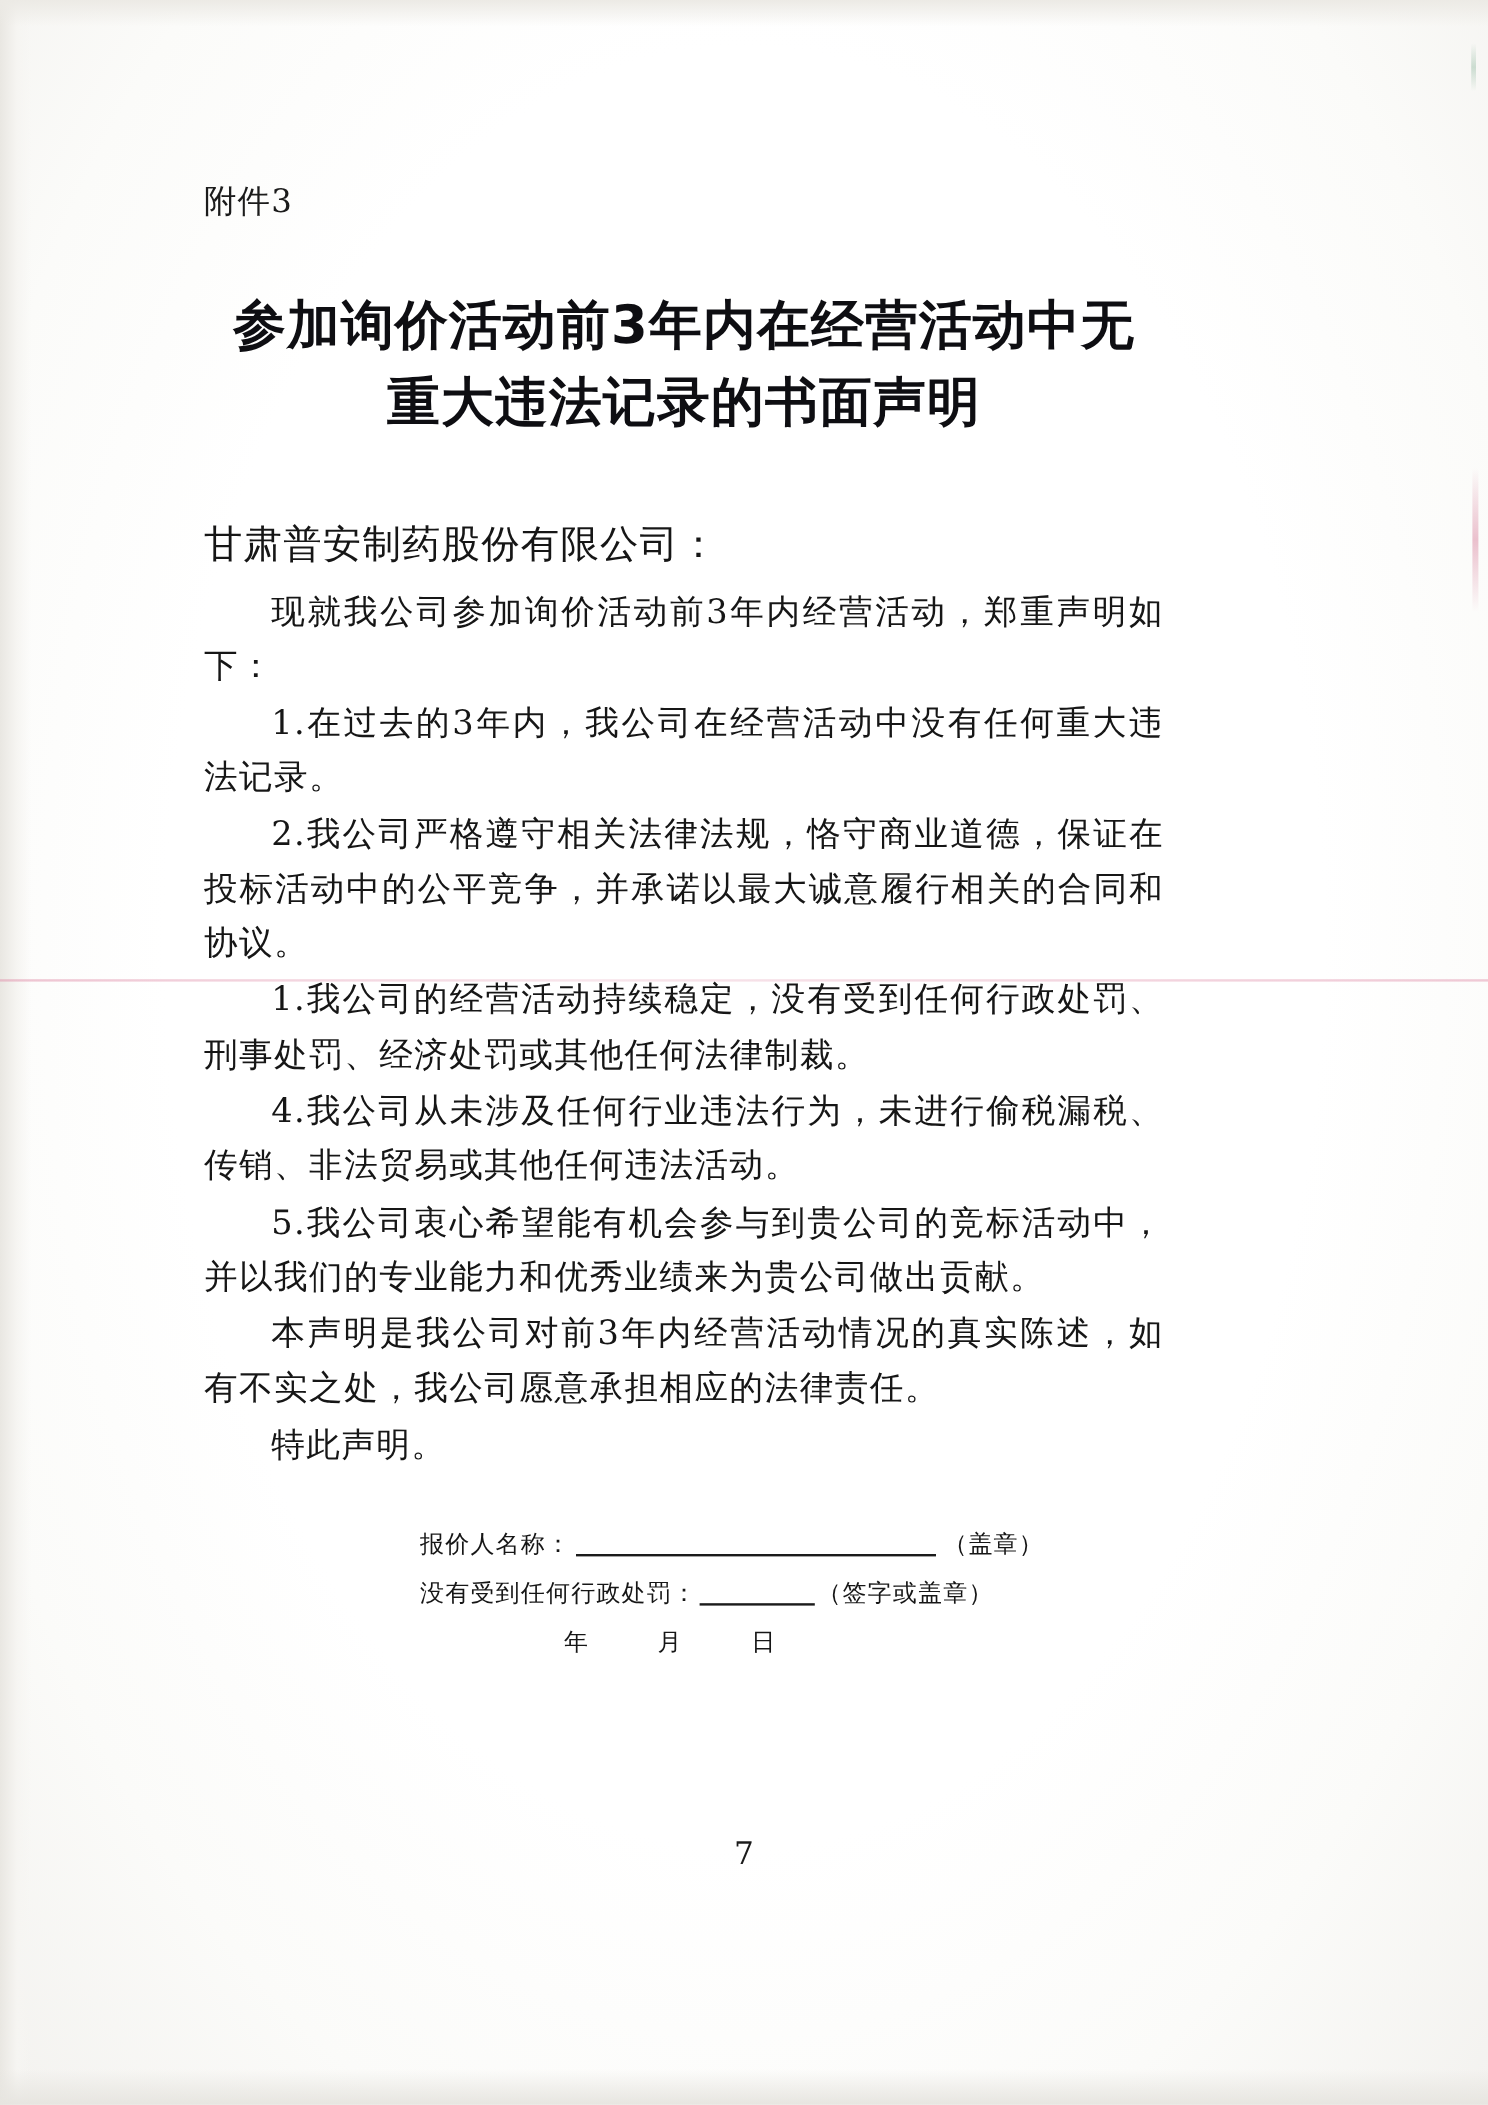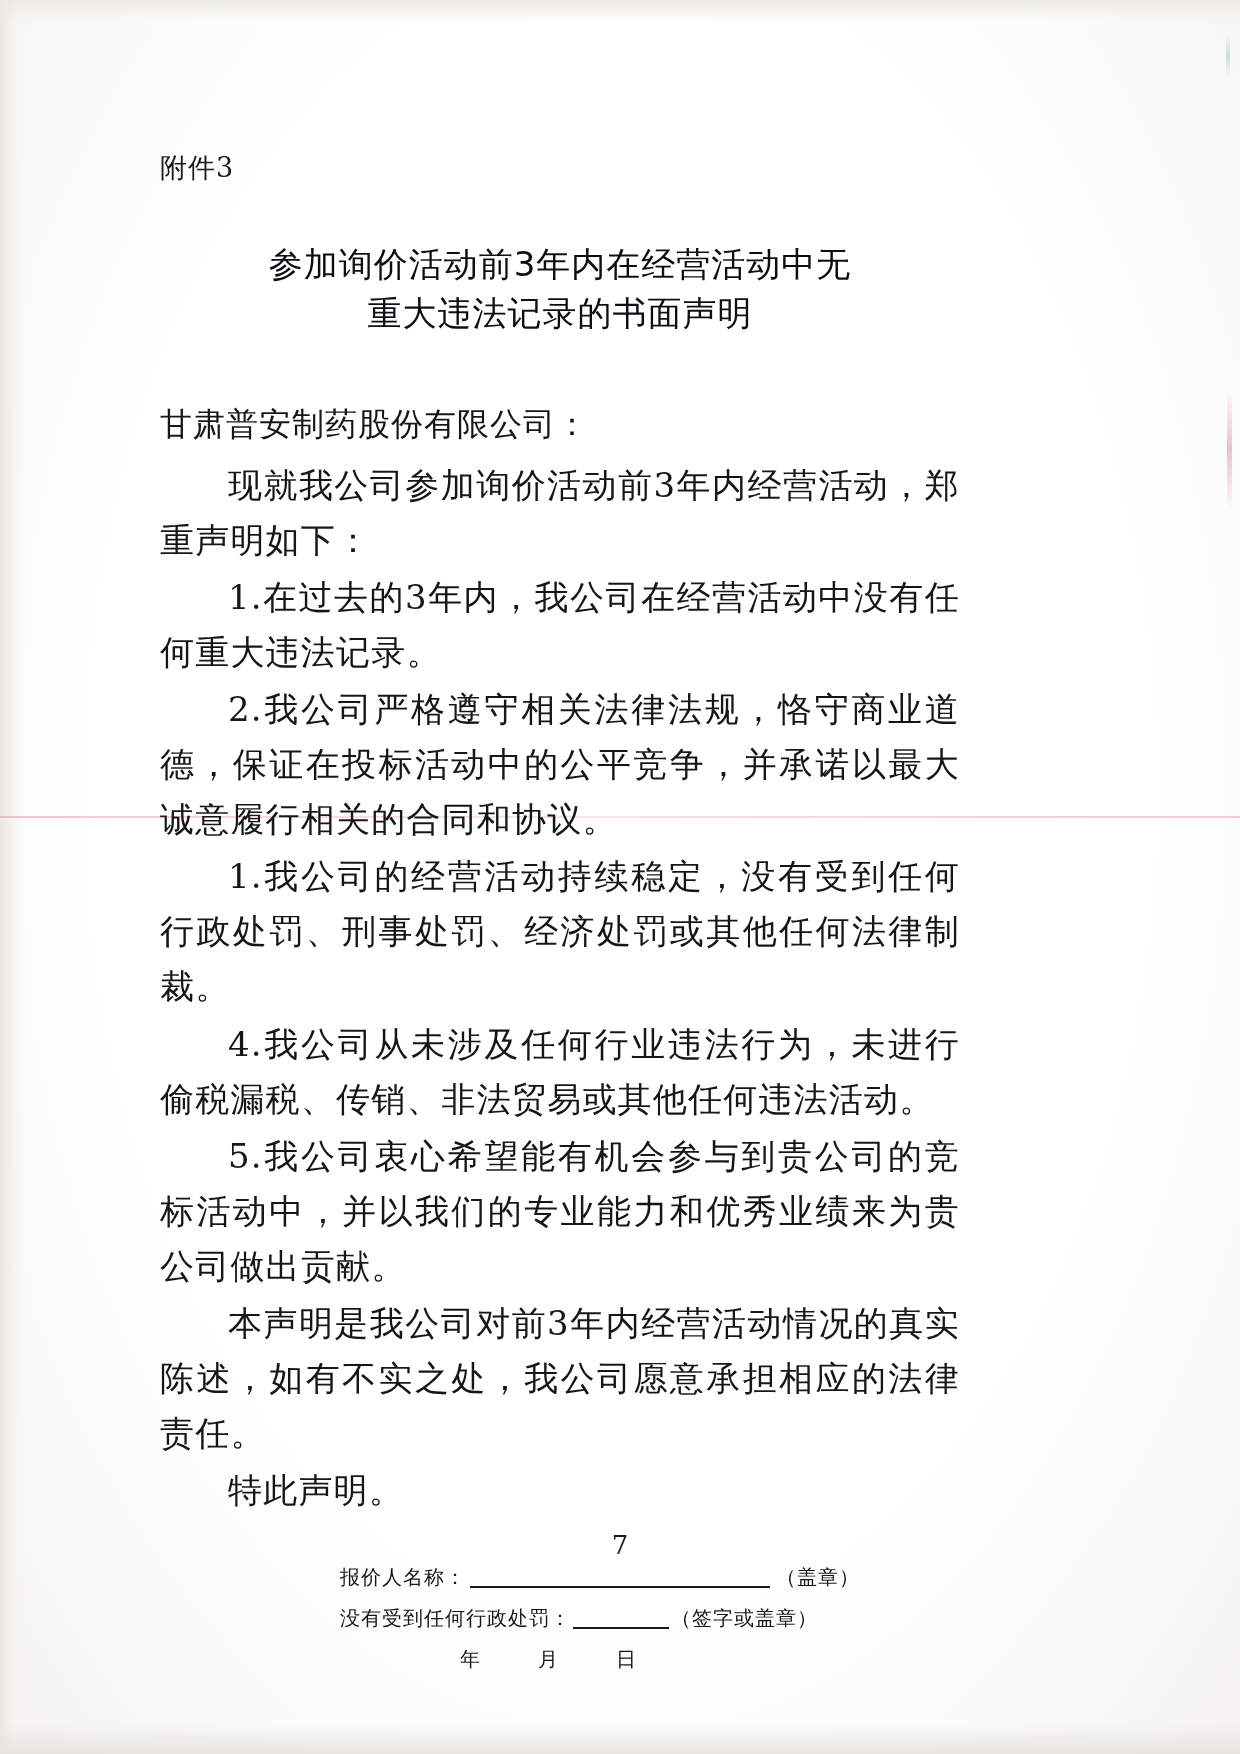"附件3" .content { left: 160px -> 170px }
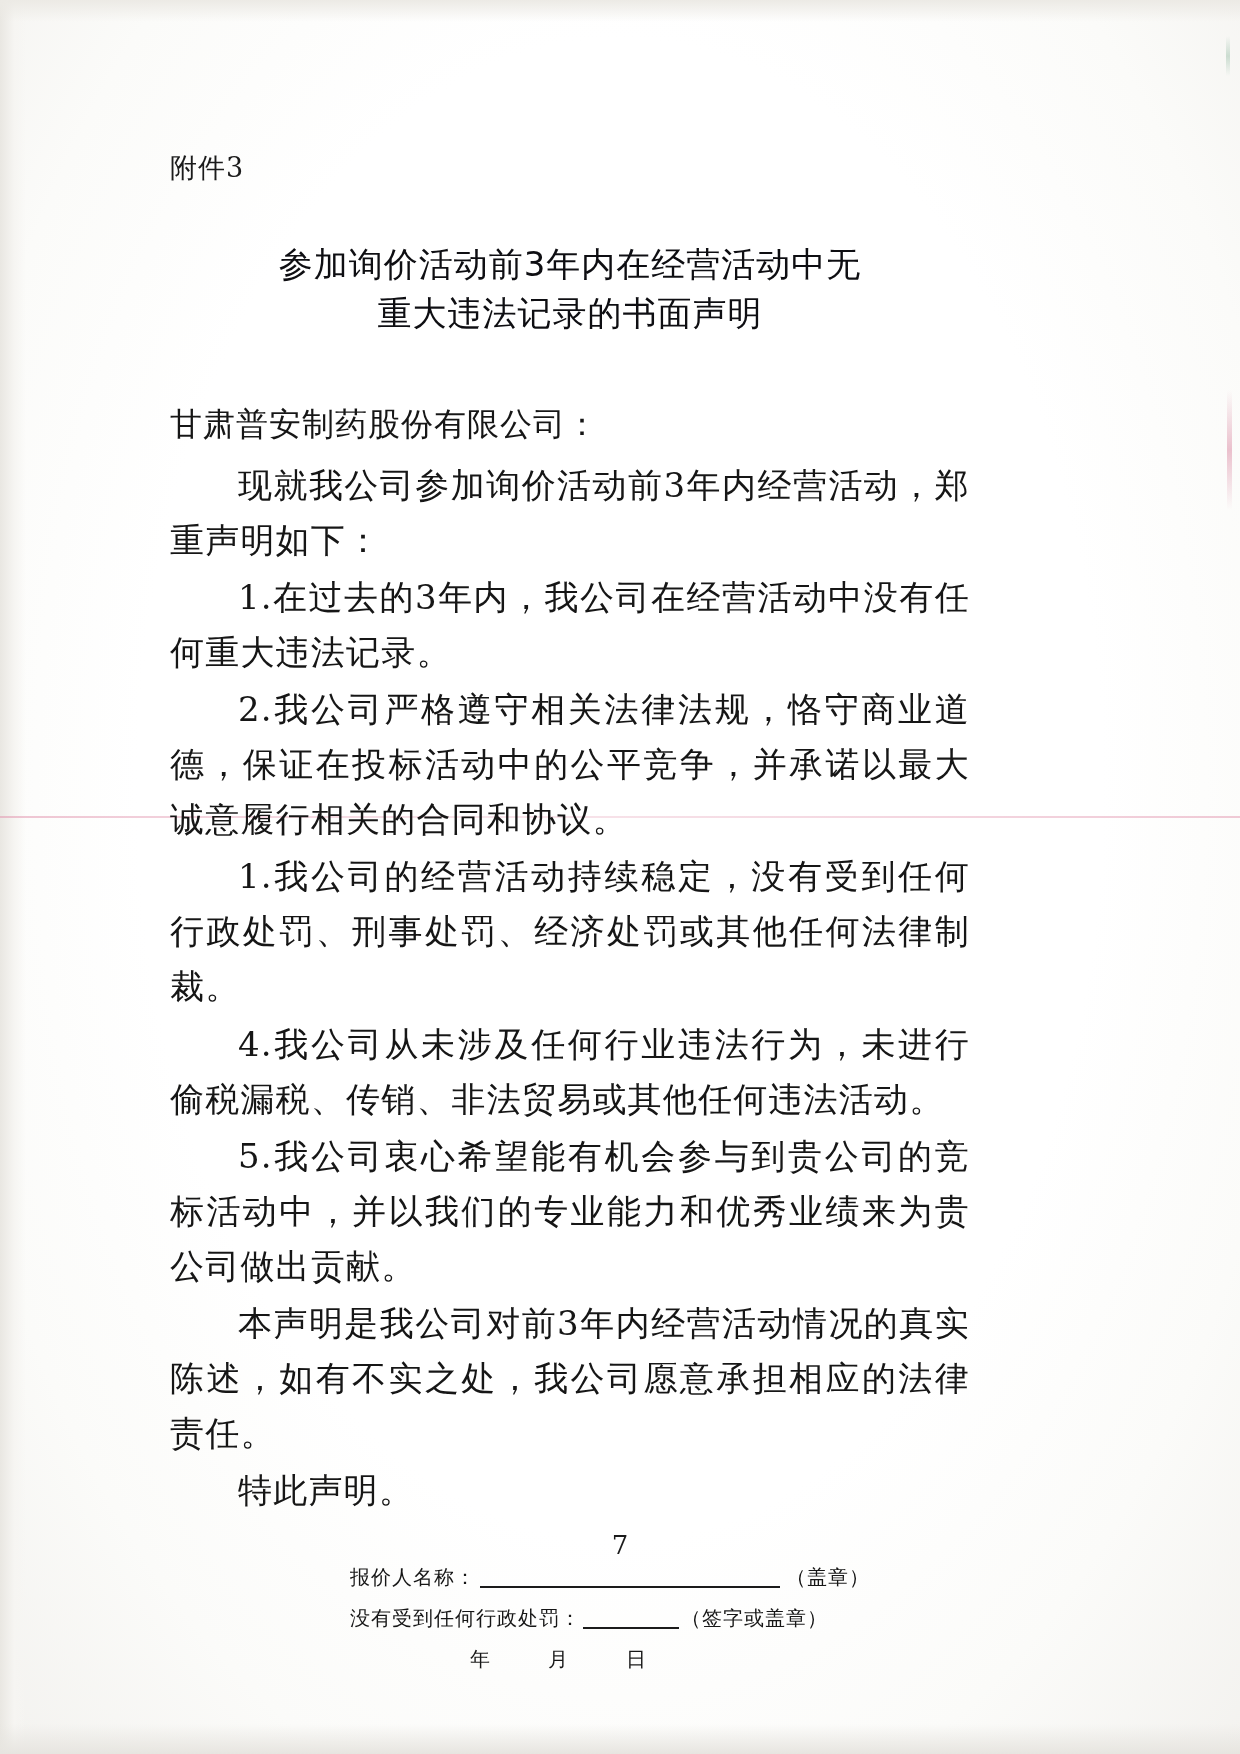"参加询价活动前3年内在经营活动中无" .doc-title { font-size: 34px -> 44px; font-weight: 400 -> 700 }
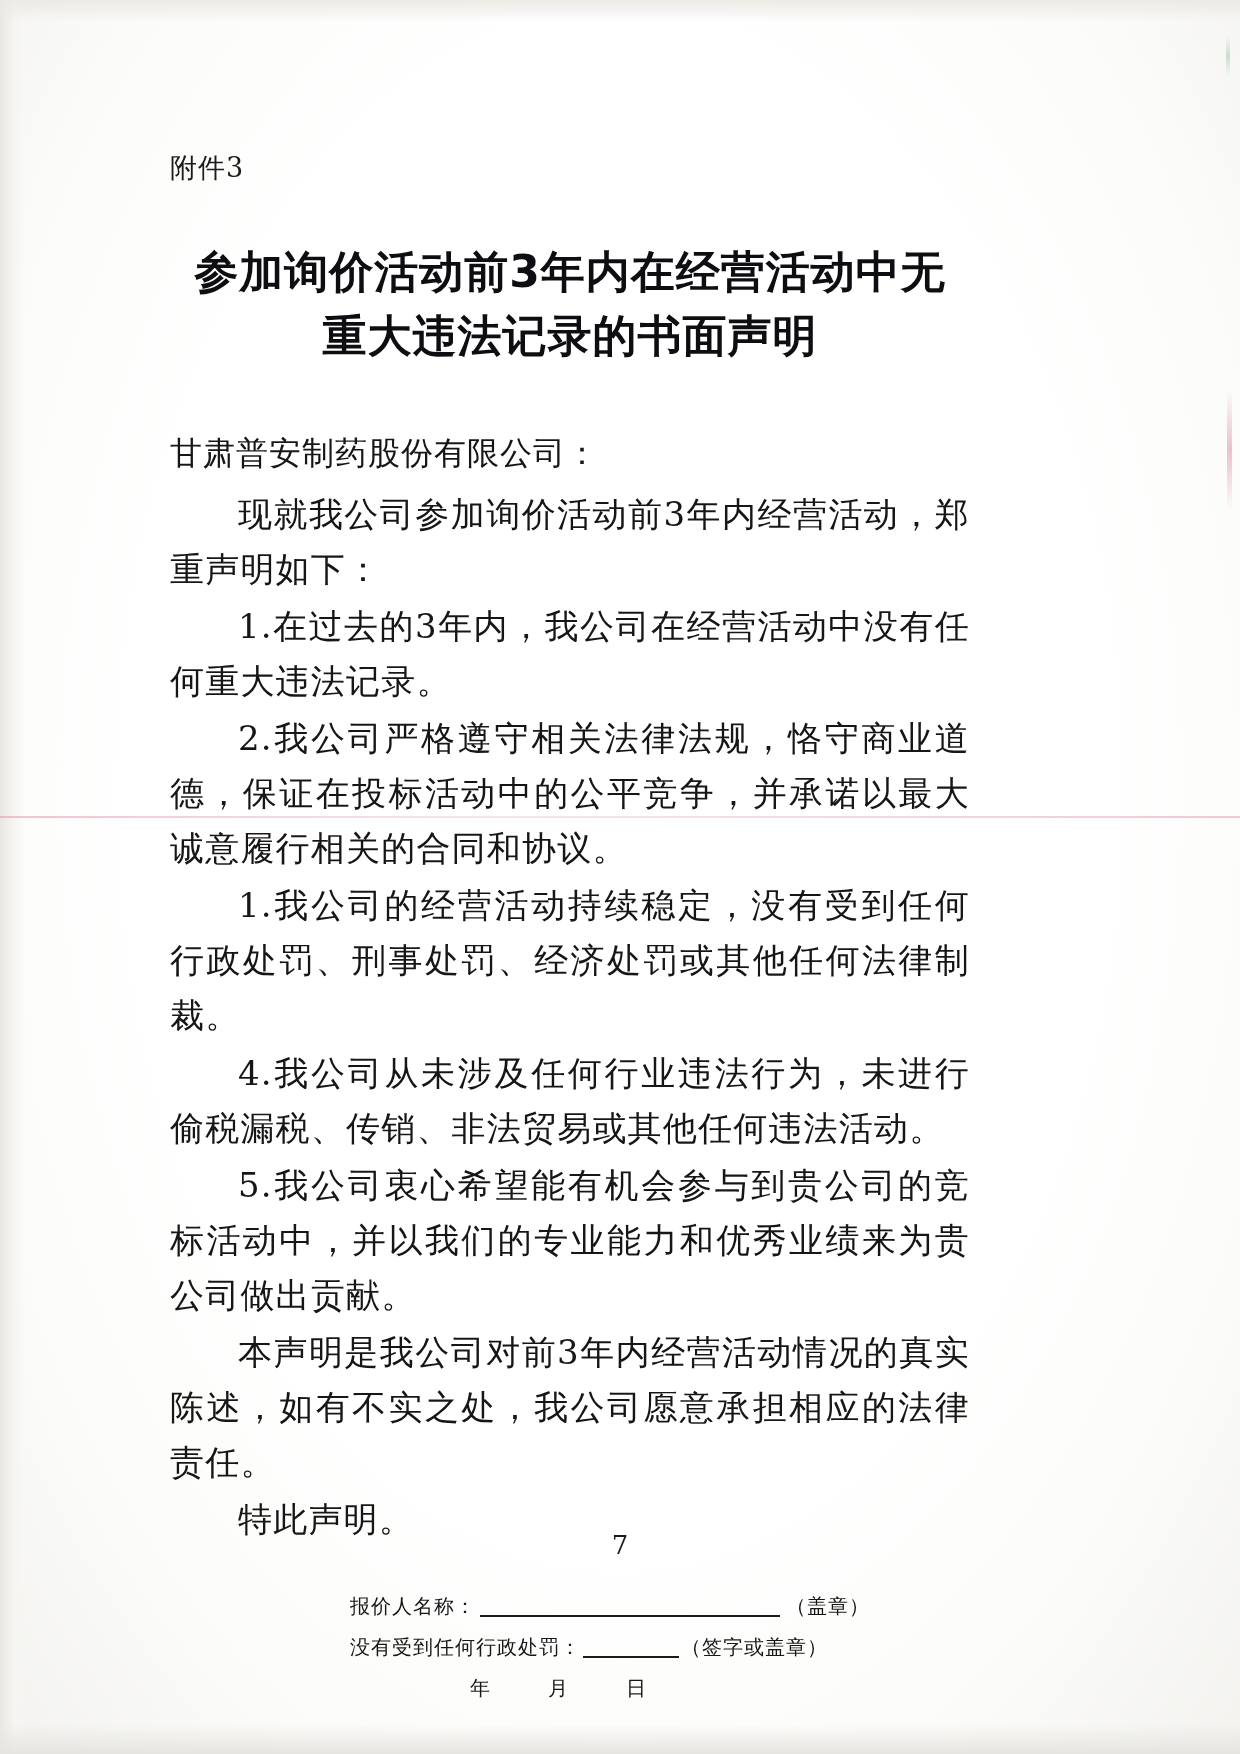"现就我公司参加询价活动前3年内经营活动，郑重声明如下：" .para { font-size: 34px -> 28px }
